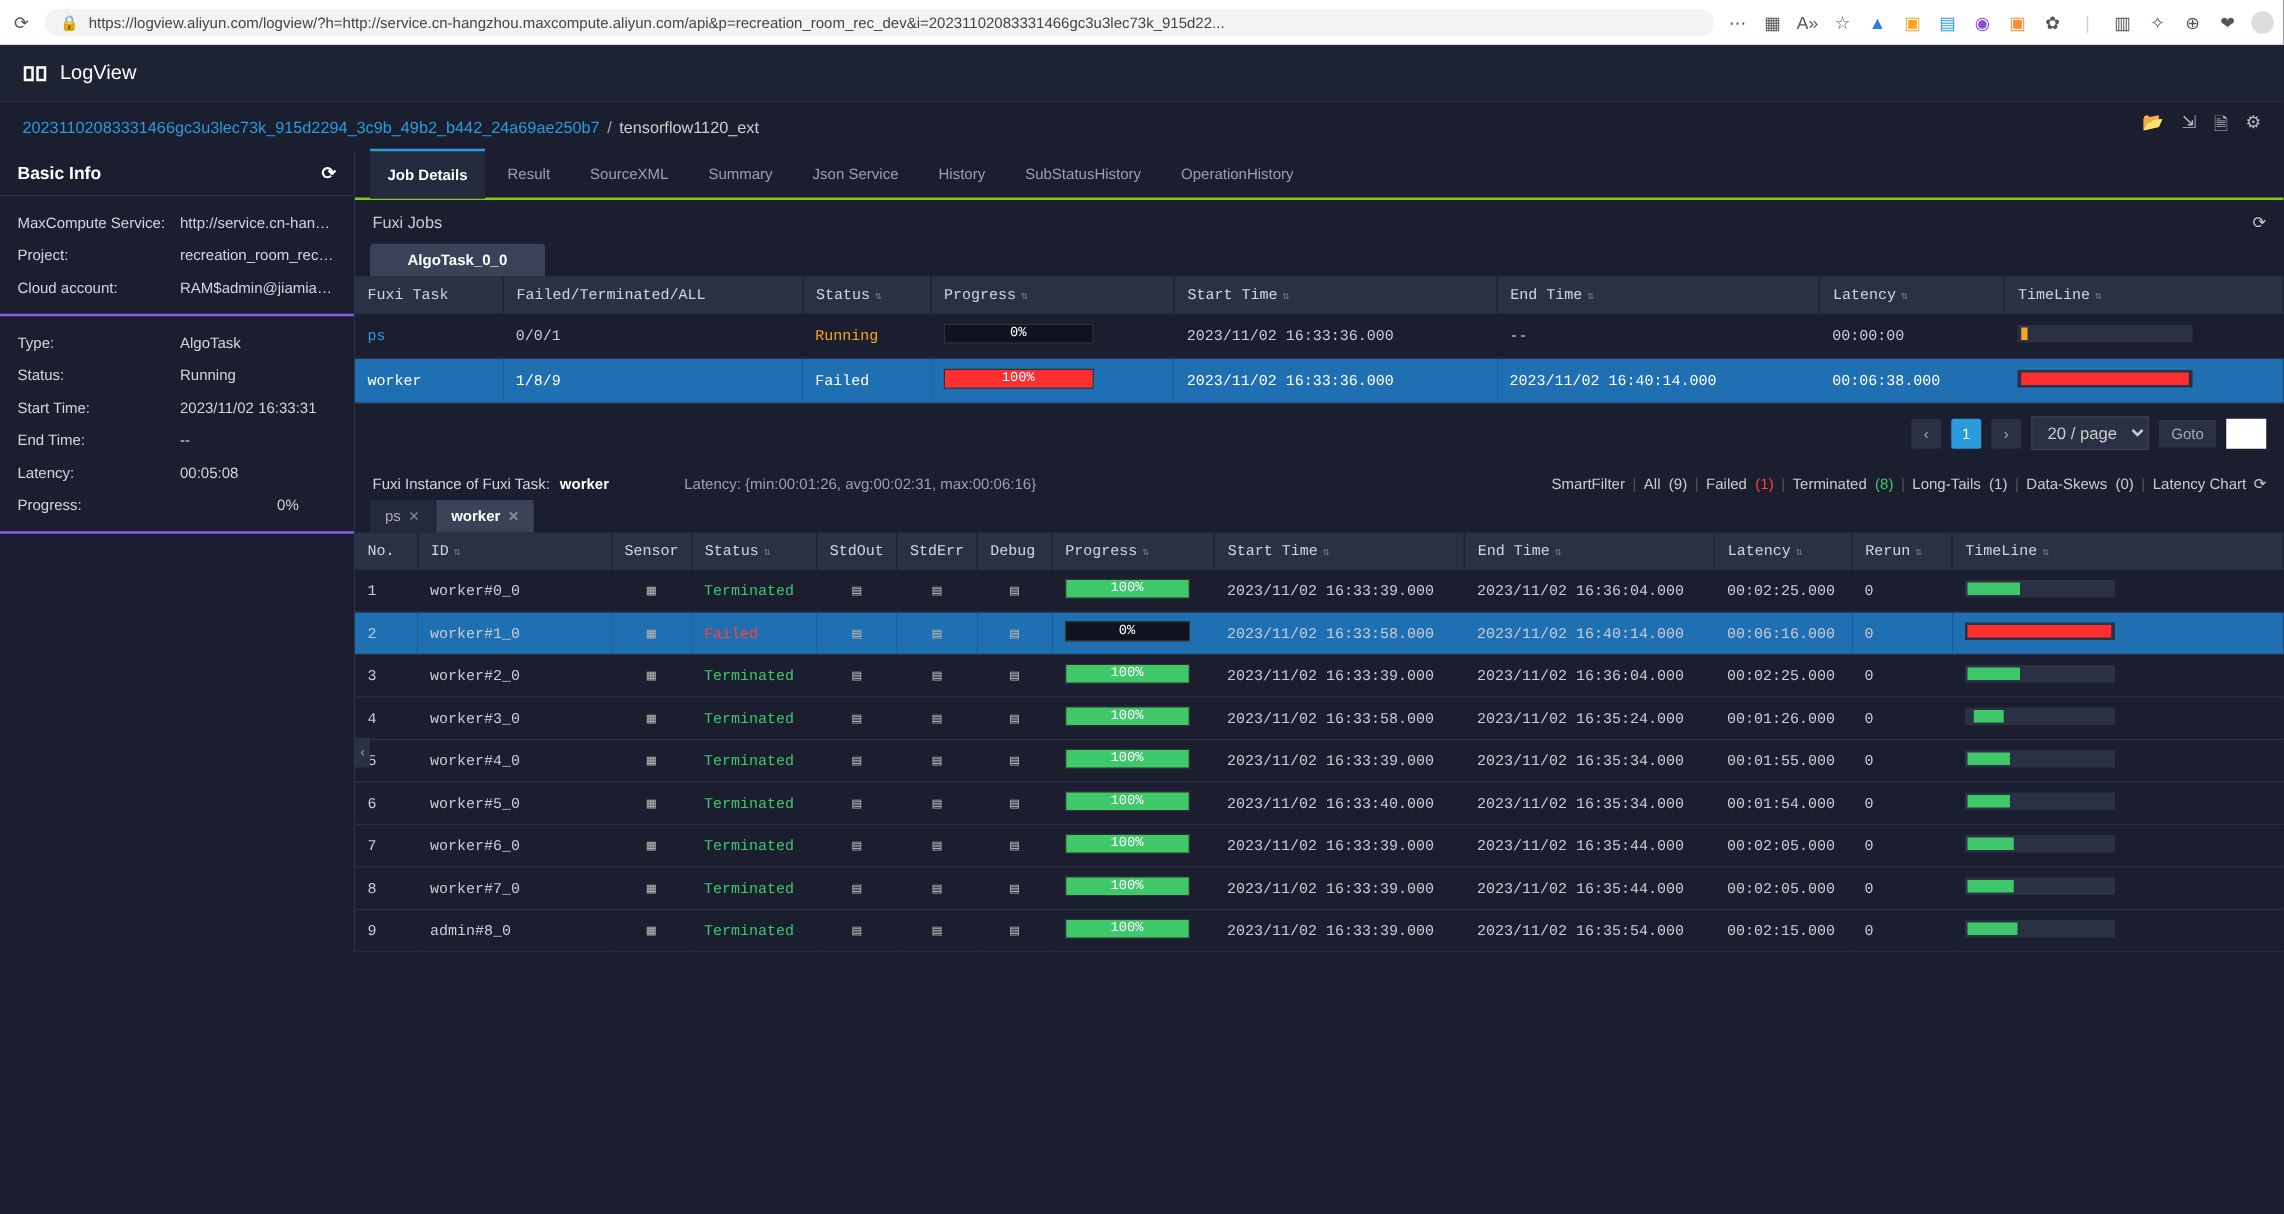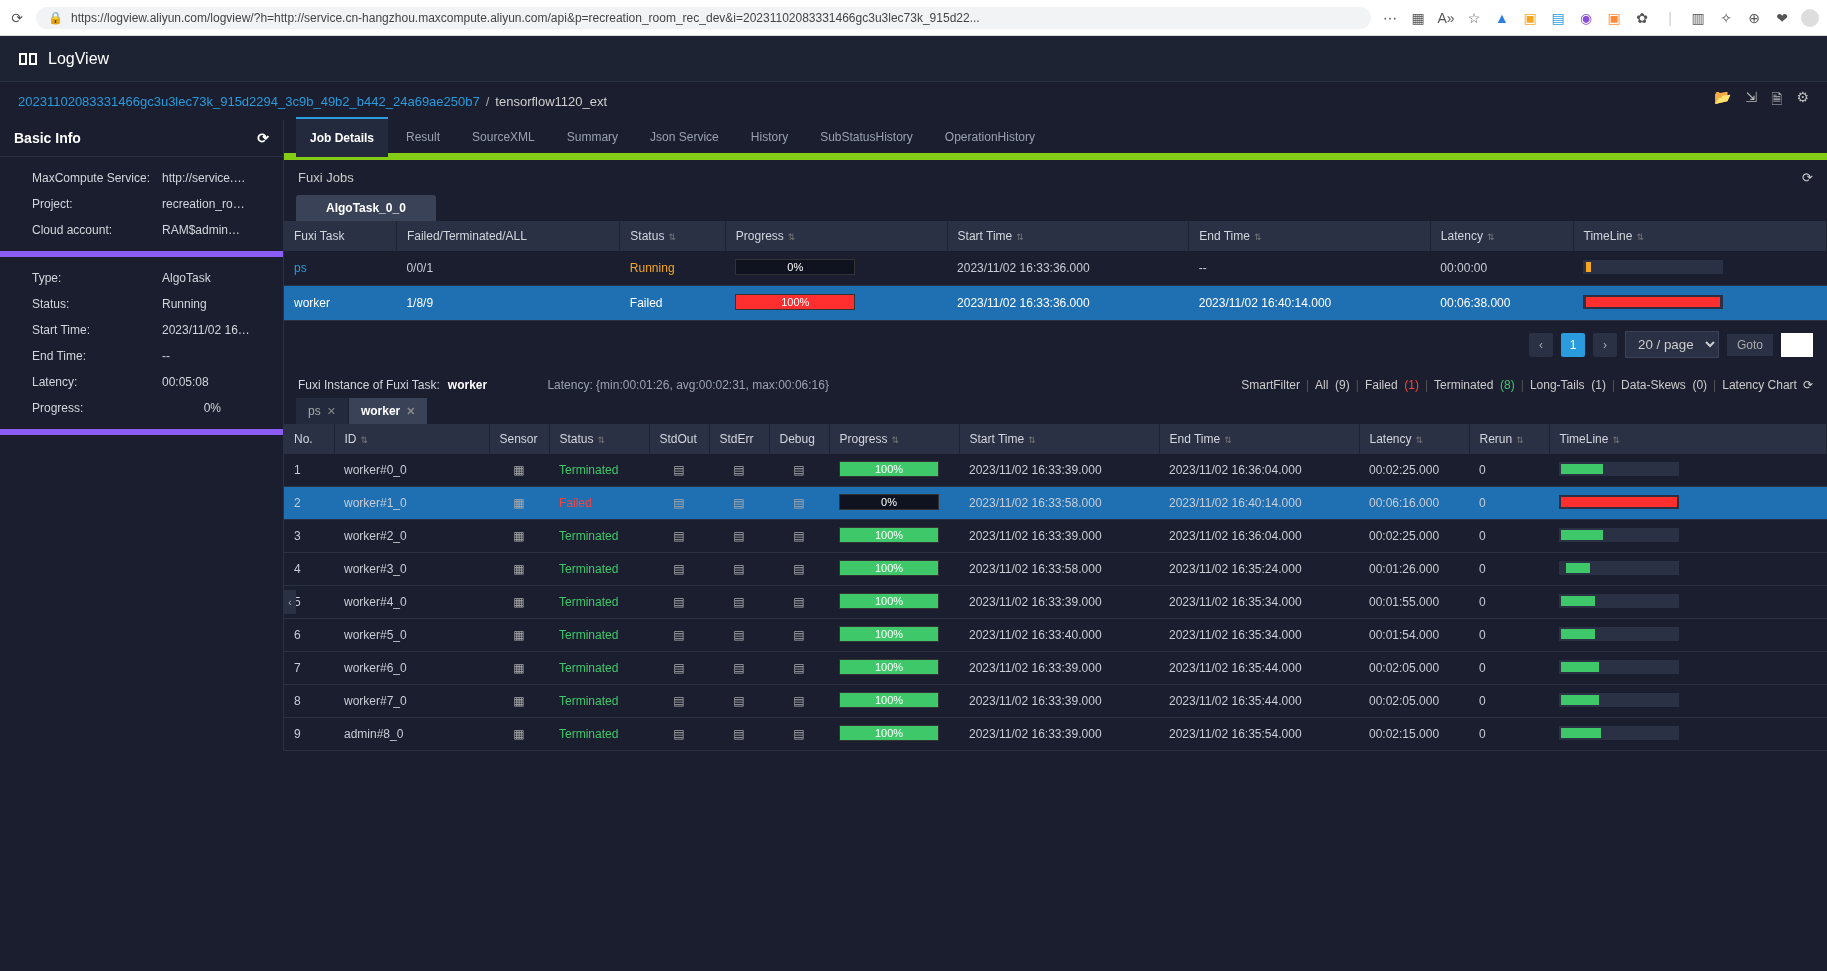"Job Details" .tabs { border-bottom: 7px solid #84cc16 -> 2px solid #84cc16 }
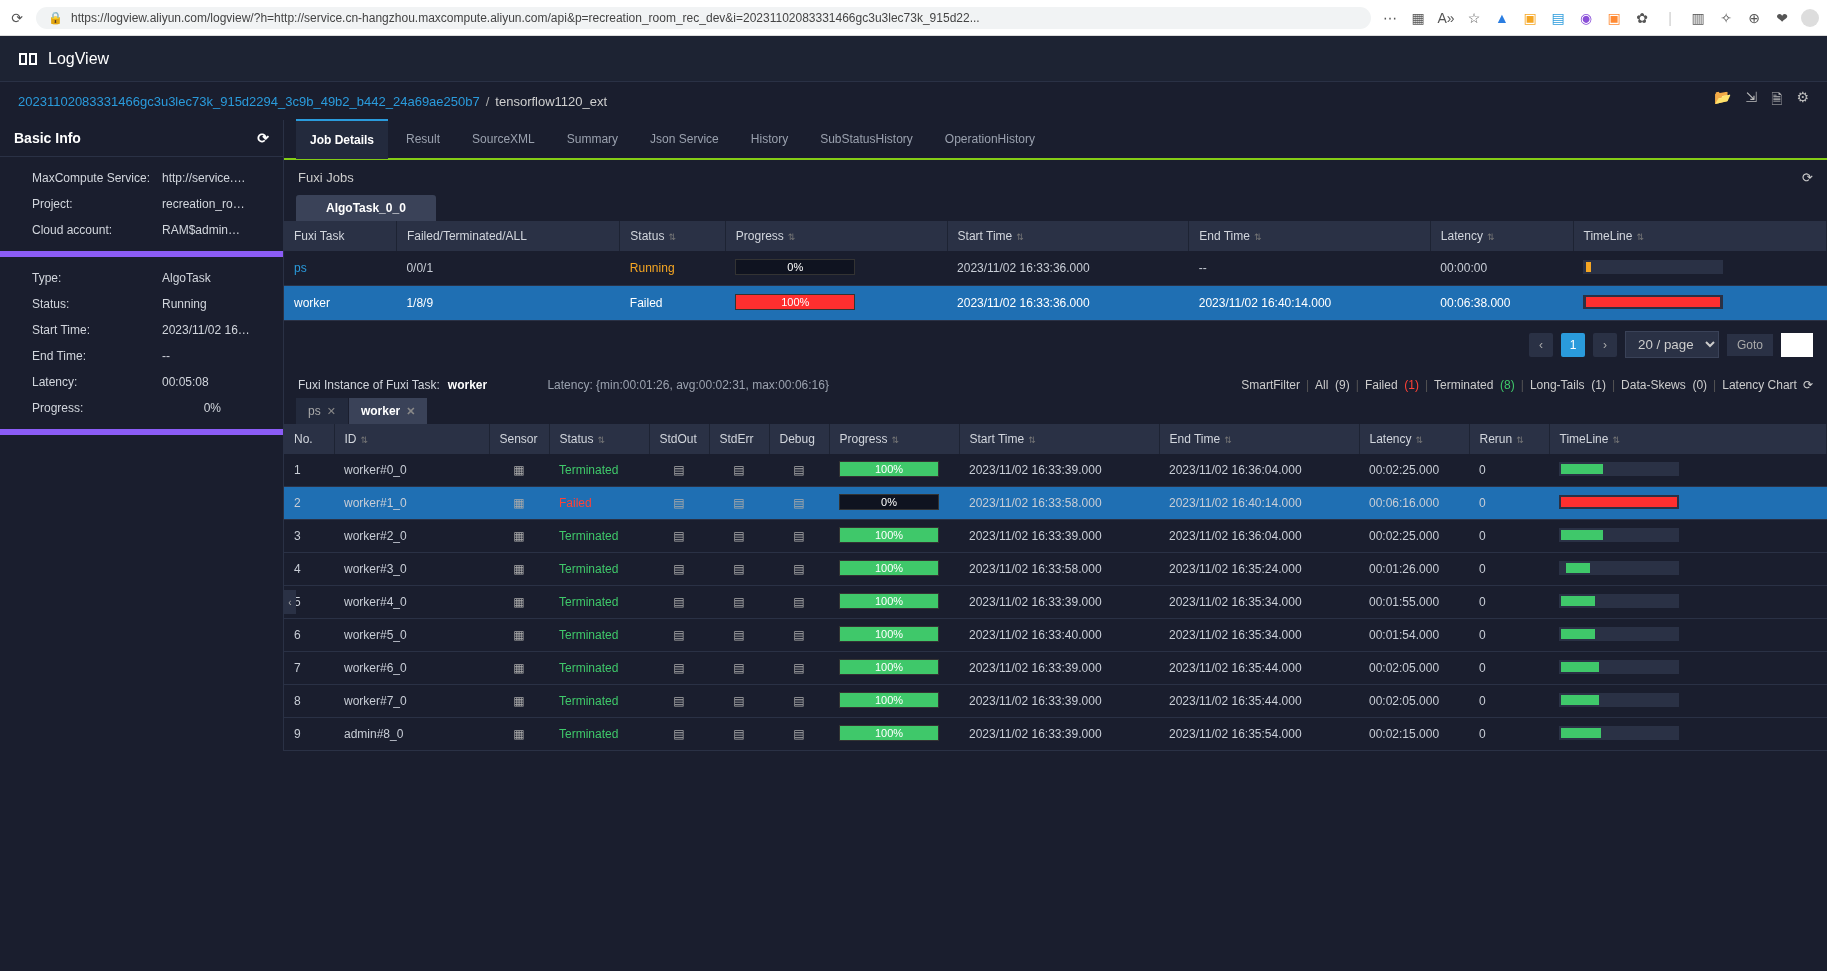"MaxCompute Service:" .side-group { border-bottom: 6px solid #8b5cf6 -> 2px solid #8b5cf6; padding: 8px 32px -> 8px 14px }
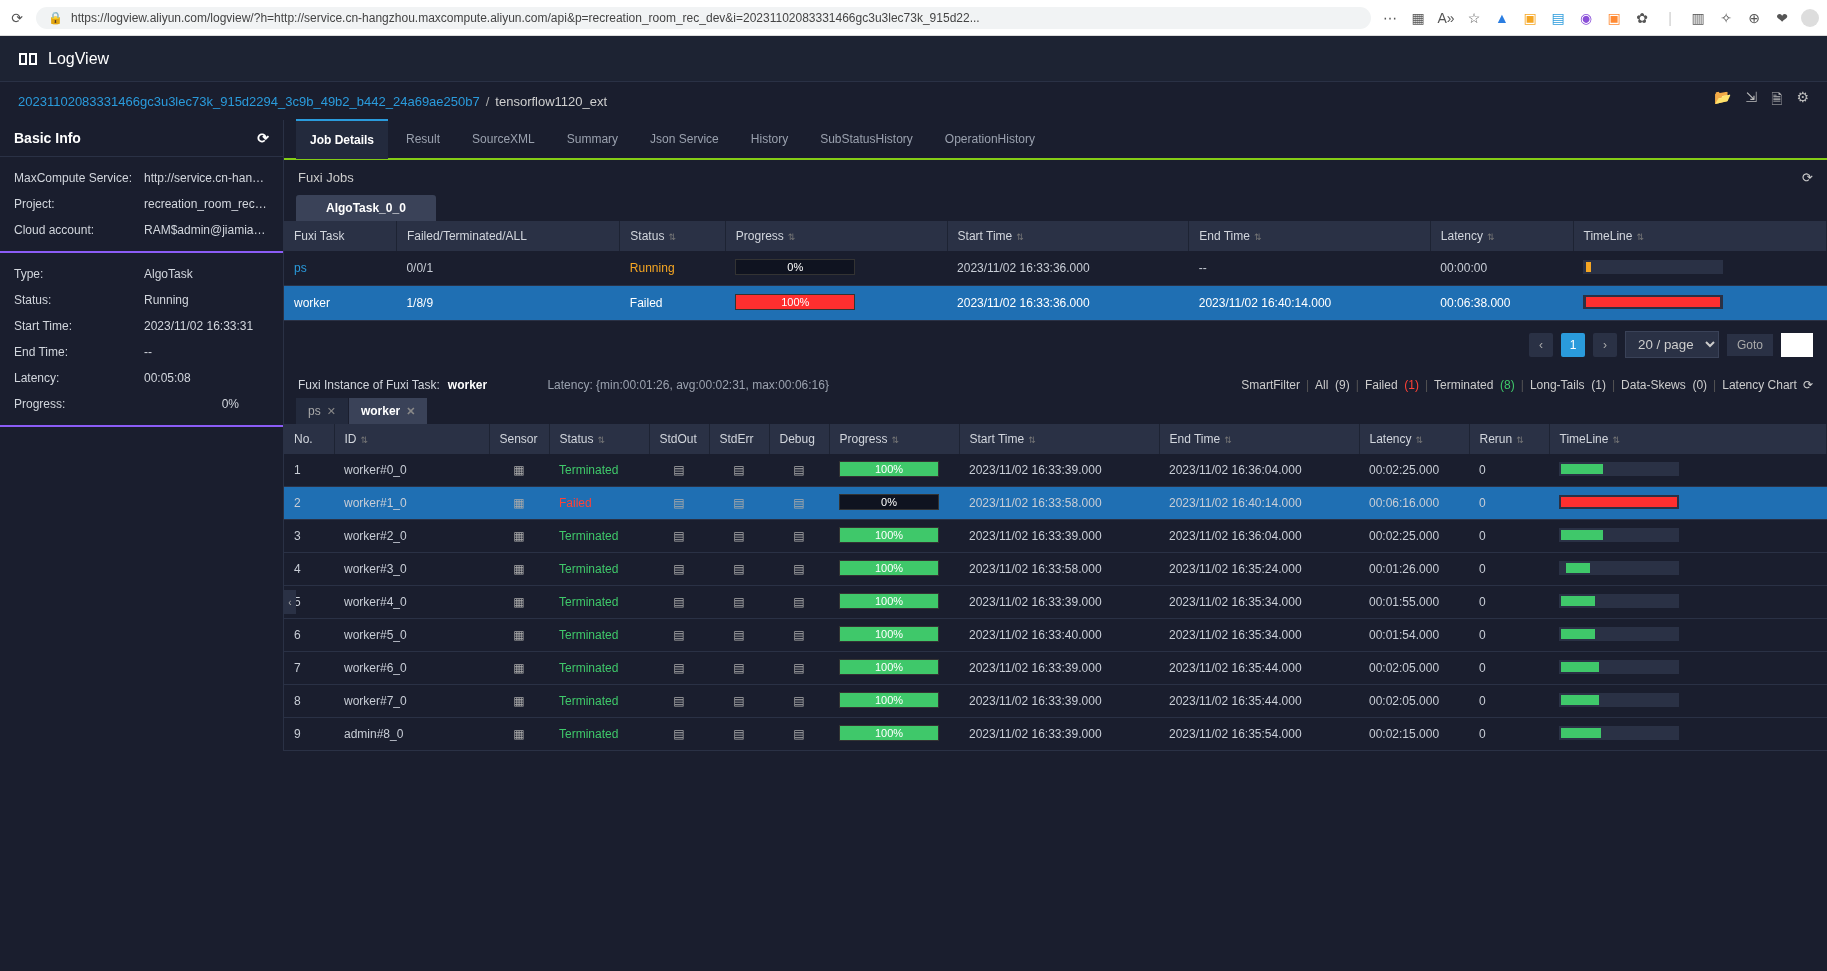"Fuxi Task" table { font-family: none -> Liberation Mono, monospace }
